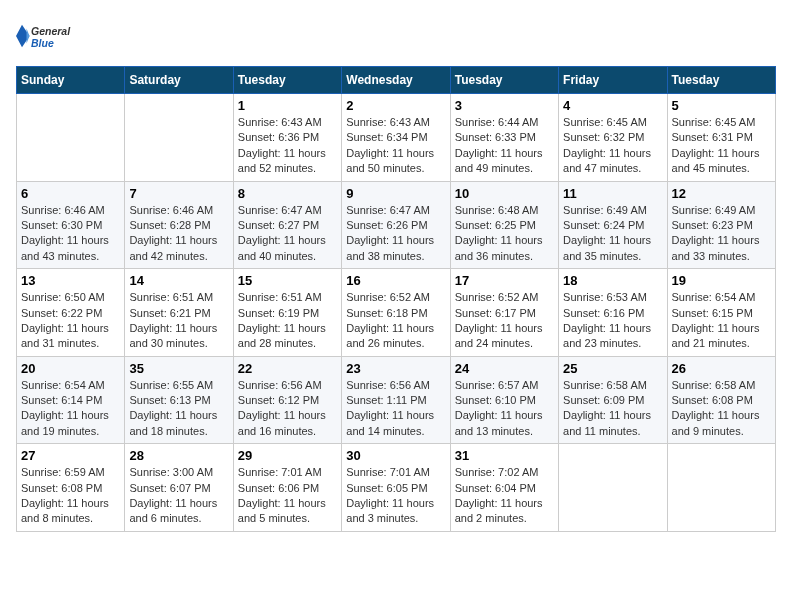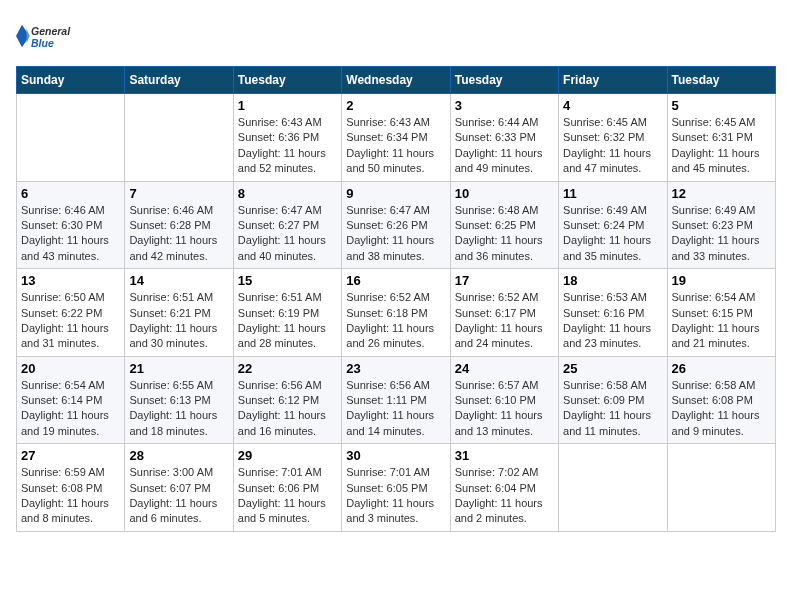"21" span.day-num { text: 21 -> 35 }
